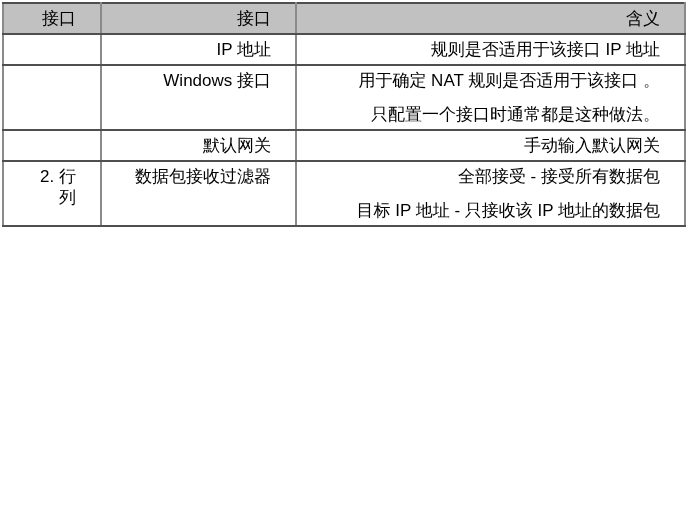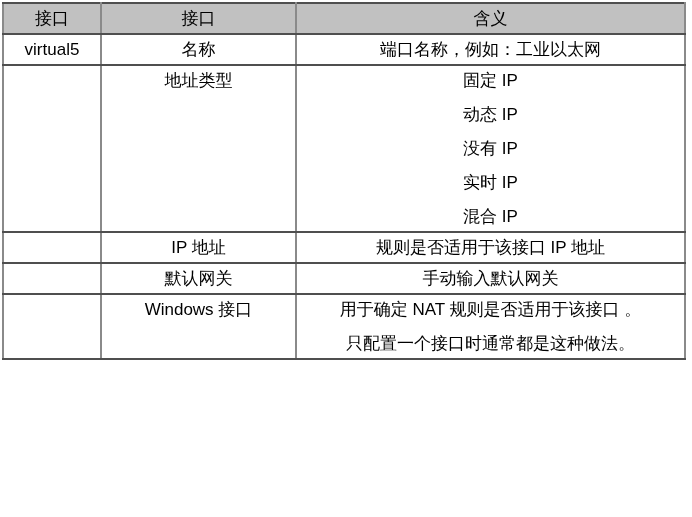"接口" .doc-table th, .doc-table td { padding: 4px 12px -> 4px 24px; text-align: center -> right }
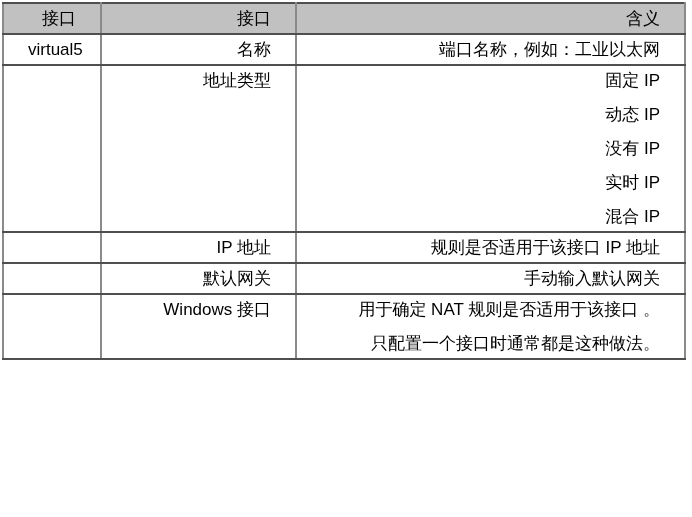"virtual5" tr { html: <tr> <td>virtual5</td> <td>名称</td> <td> <p>端口名称，例如：工业以太网</p> </td> </tr> -> none }
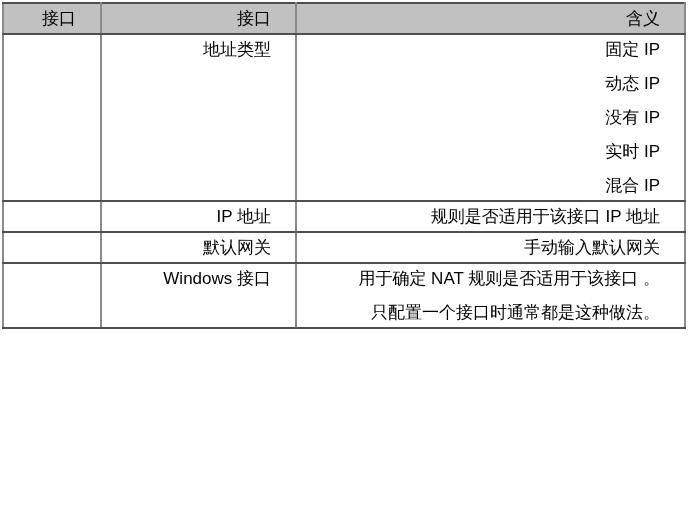"地址类型" tr { html: <tr> <td></td> <td>地址类型</td> <td> <p>固定 IP</p> <p>动态 IP</p> <p>没有 IP</p> <p>实时 IP</p> <p>混合 IP</p> </td> </tr> -> none }
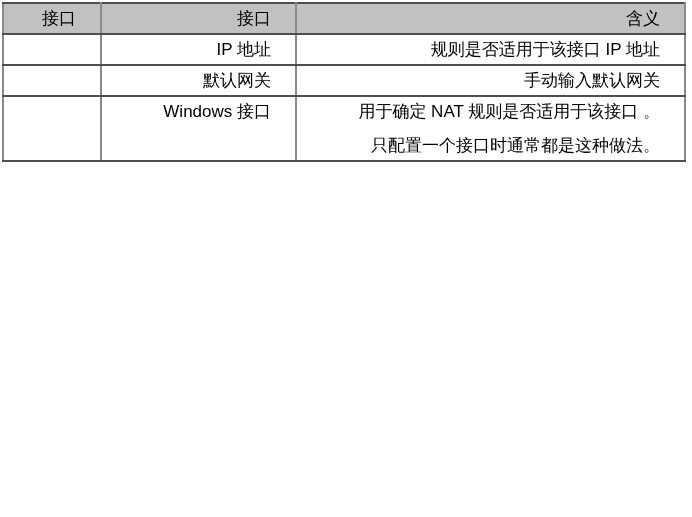"默认网关" tr { order: before "Windows 接口" -> after "Windows 接口" }
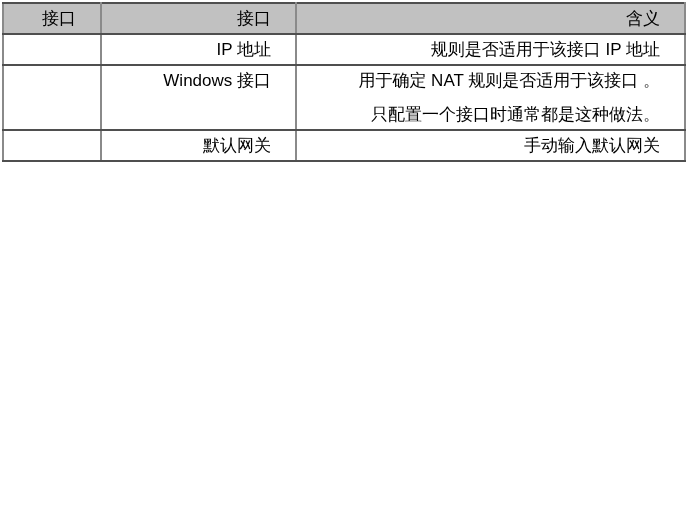"2. 行列" tr { html: none -> <tr> <td>2. 行列</td> <td>数据包接收过滤器</td> <td> <p>全部接受 - 接受所有数据包</p> <p>目标 IP 地址 - 只接收该 IP 地址的数据包</p> </td> </tr> }
